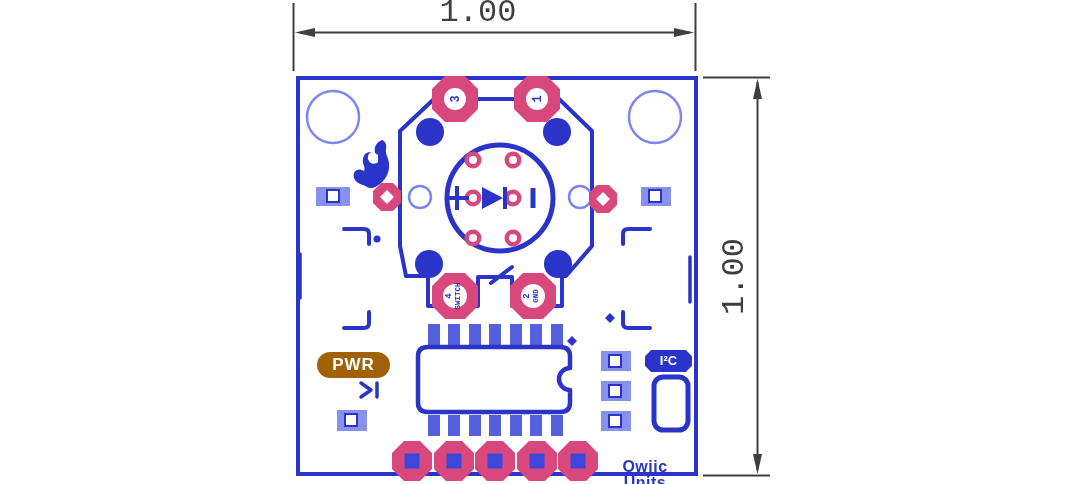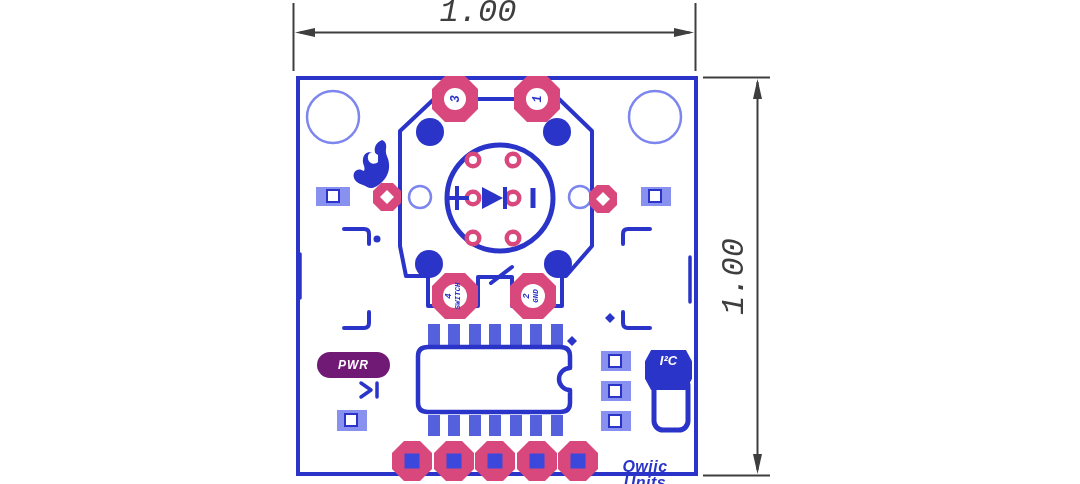"1.00" .canvas { font-style: italic -> none }
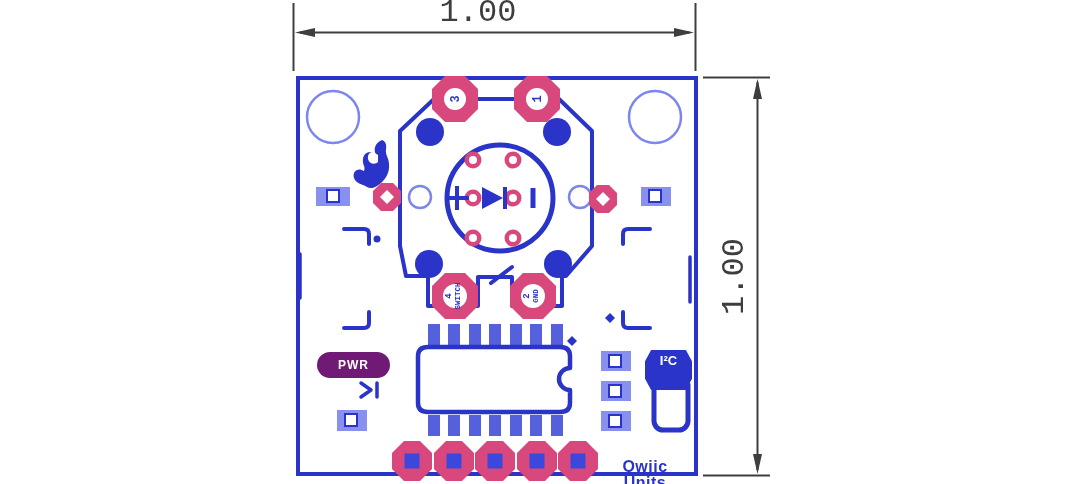"PWR" .pwr-pill { background: #701a75 -> #a16207; font-size: 12px -> 17px }
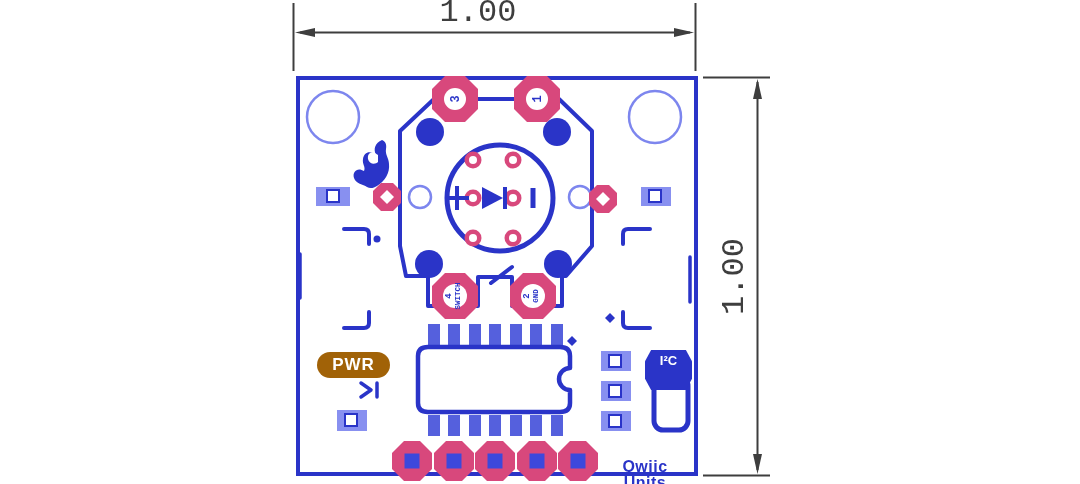"I²C" .i2c-pill { height: 40px -> 22px }
